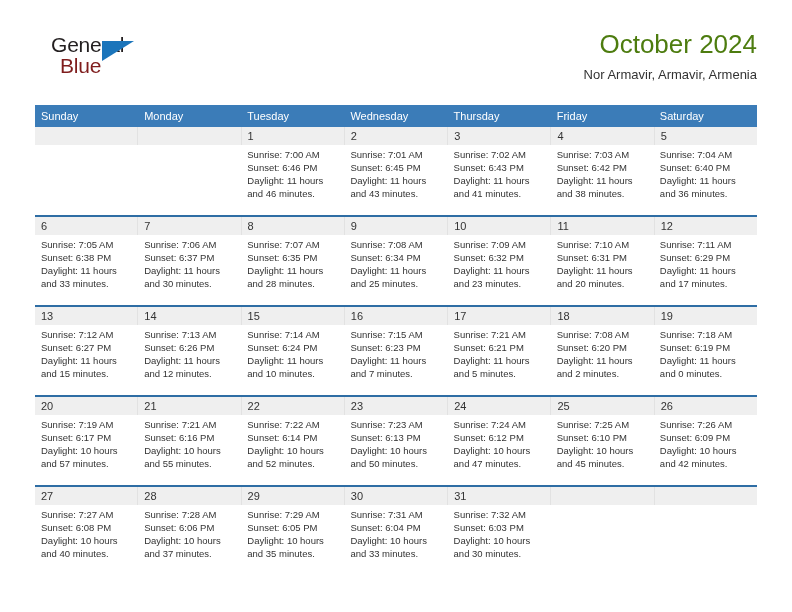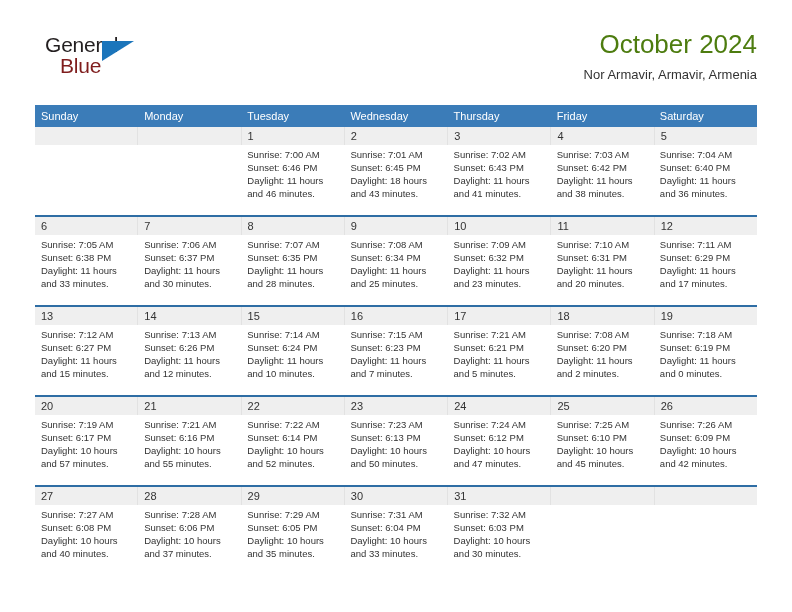"General" .logo-general { left: 10px -> 16px }
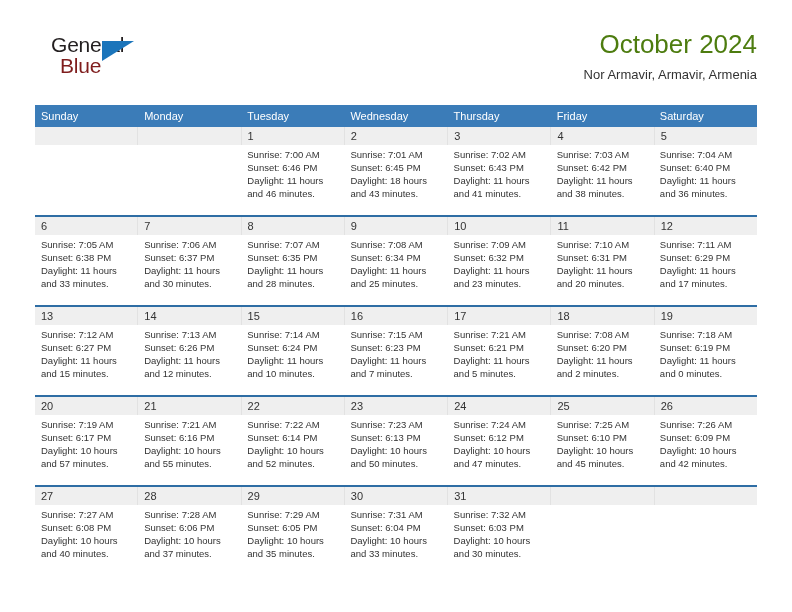"Daylight: 18 hours and 43" div.daylight-wrap { text: 18 -> 11 }
